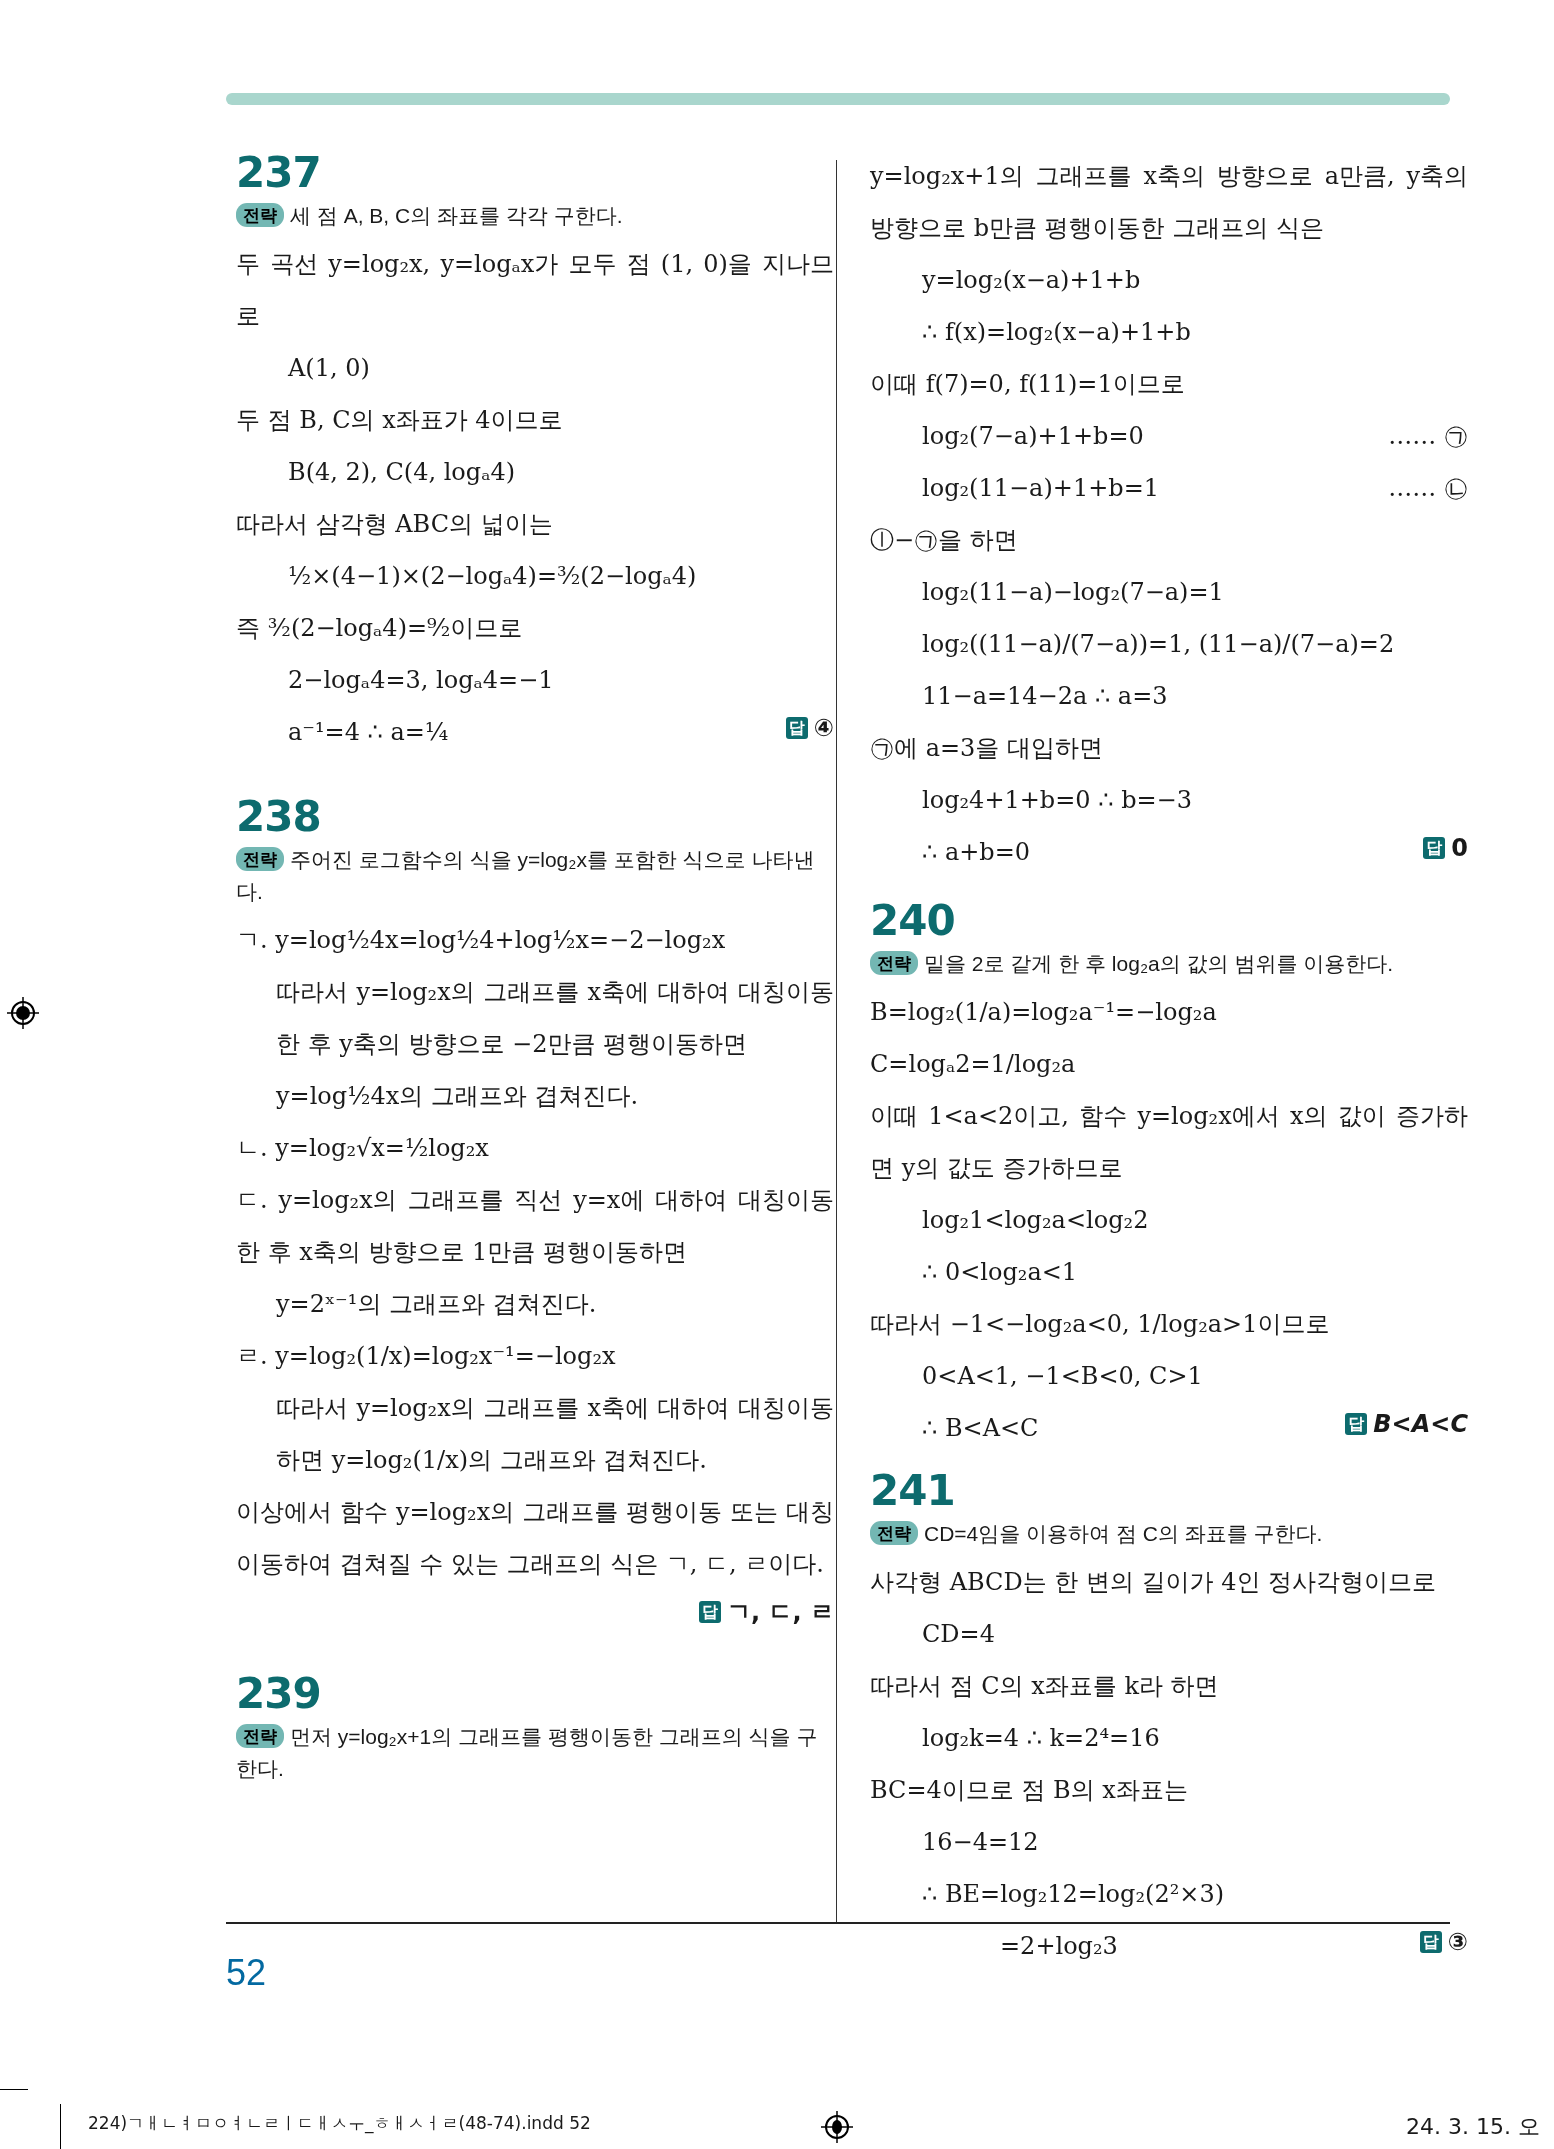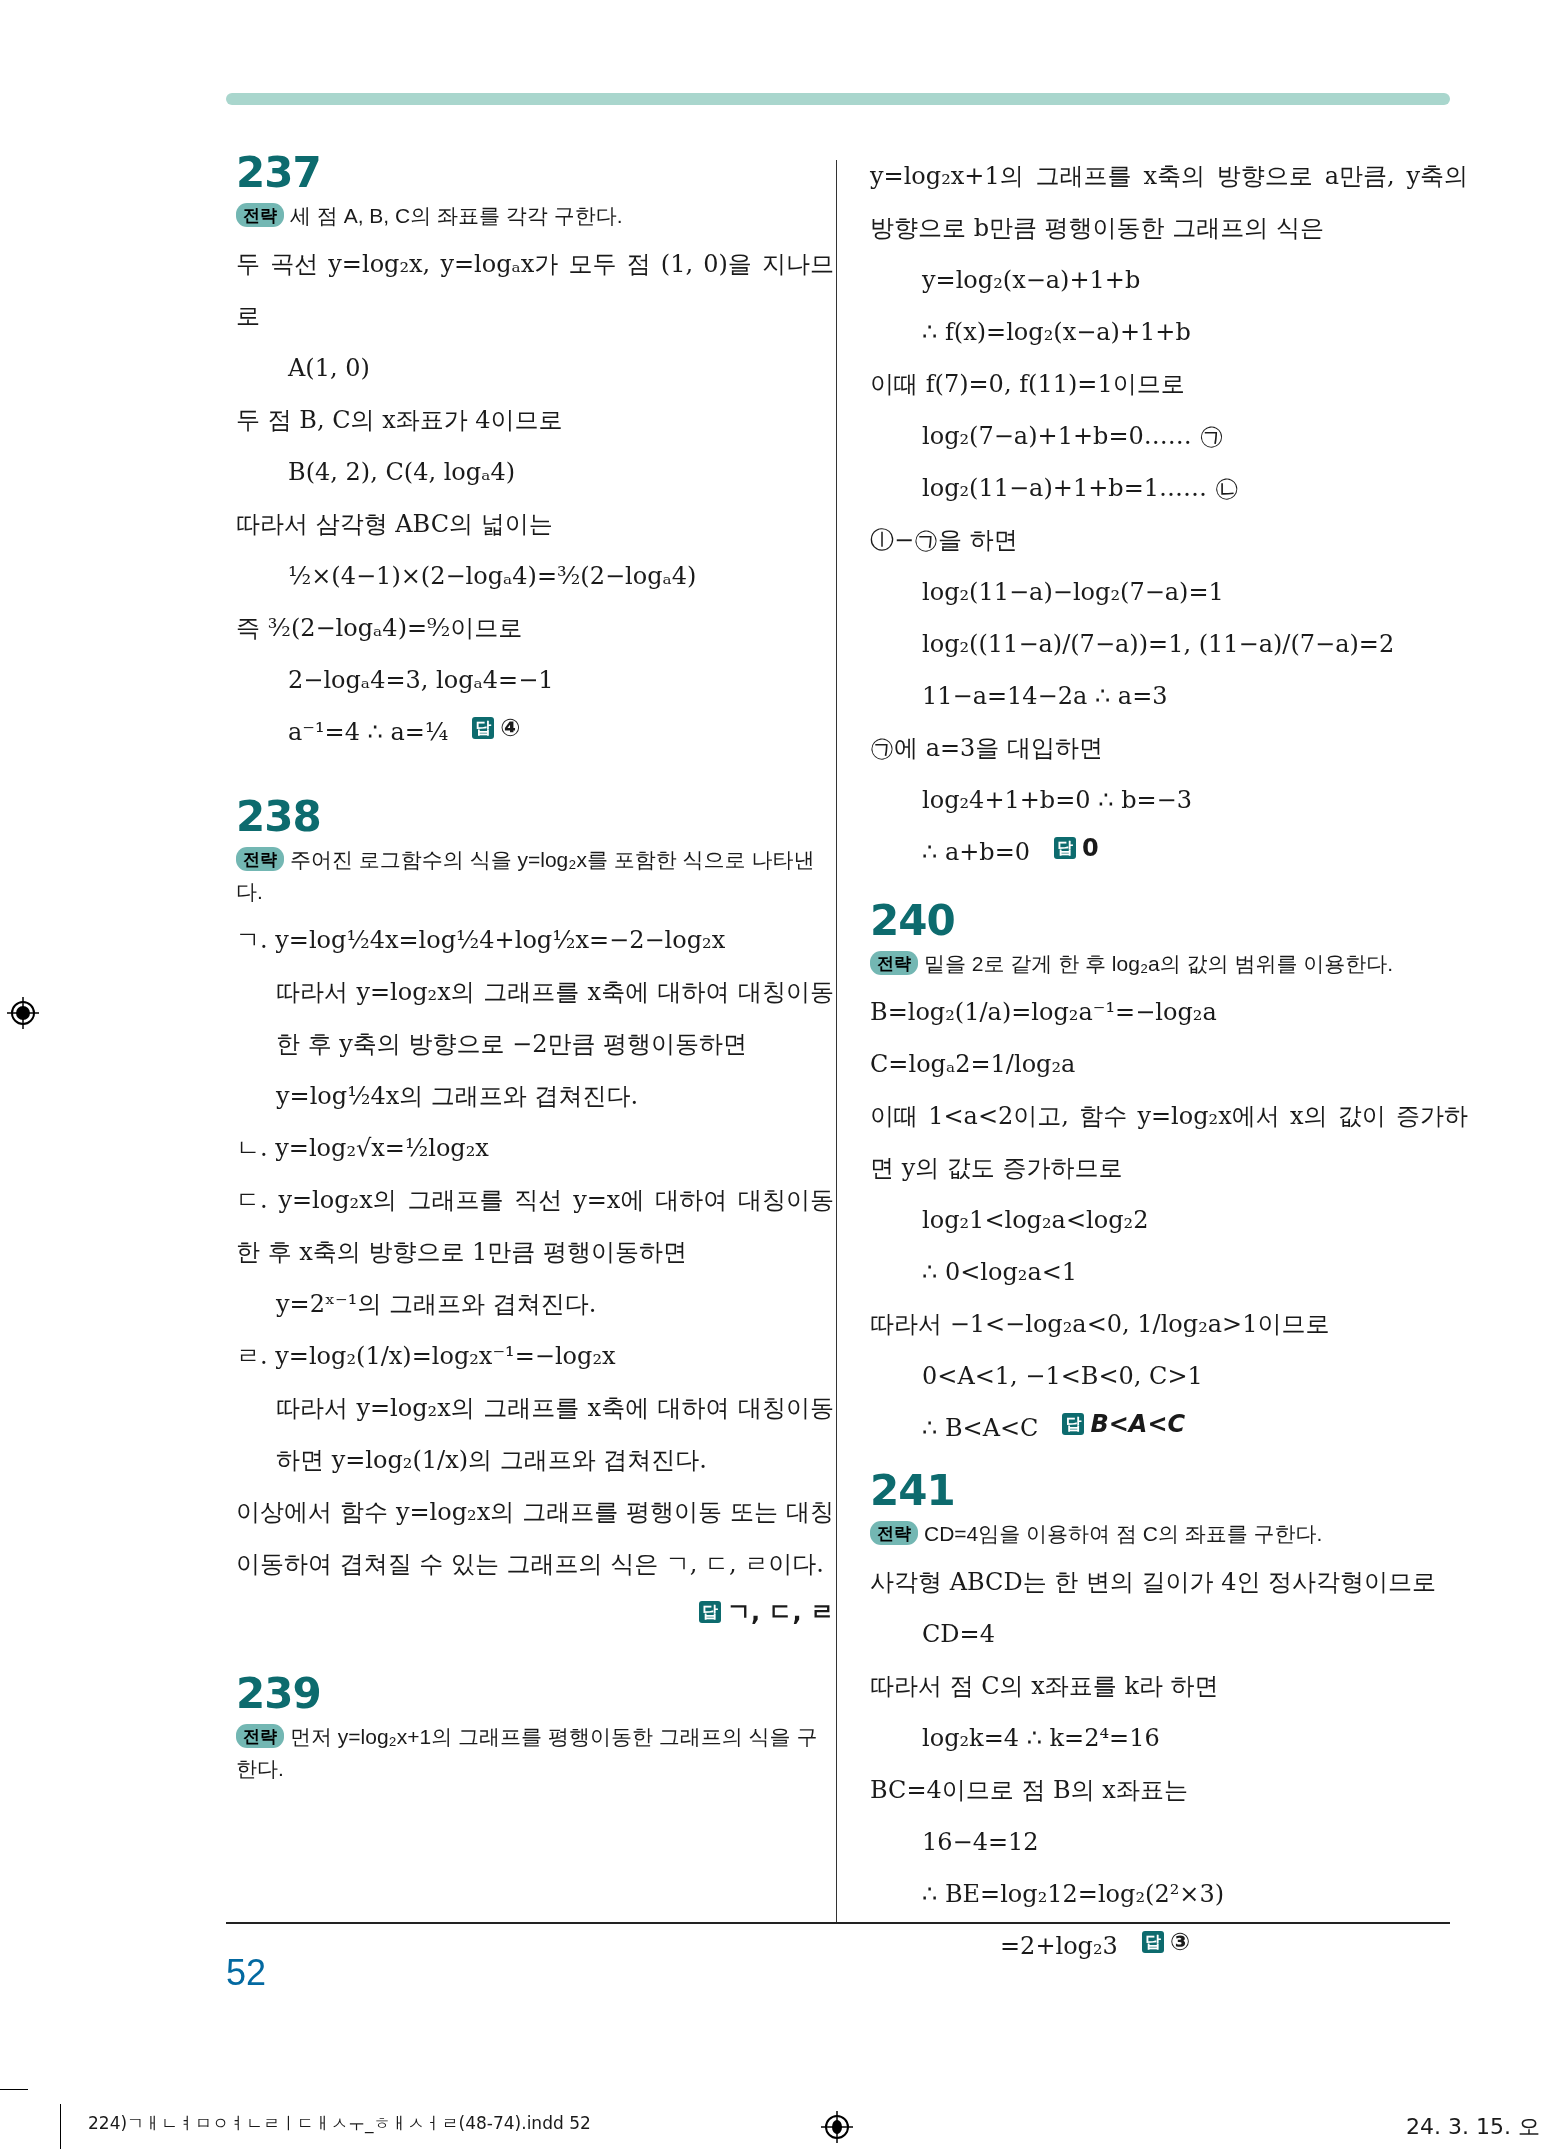"log₂(7−a)+1+b=0" .flex-row { justify-content: none -> space-between }
